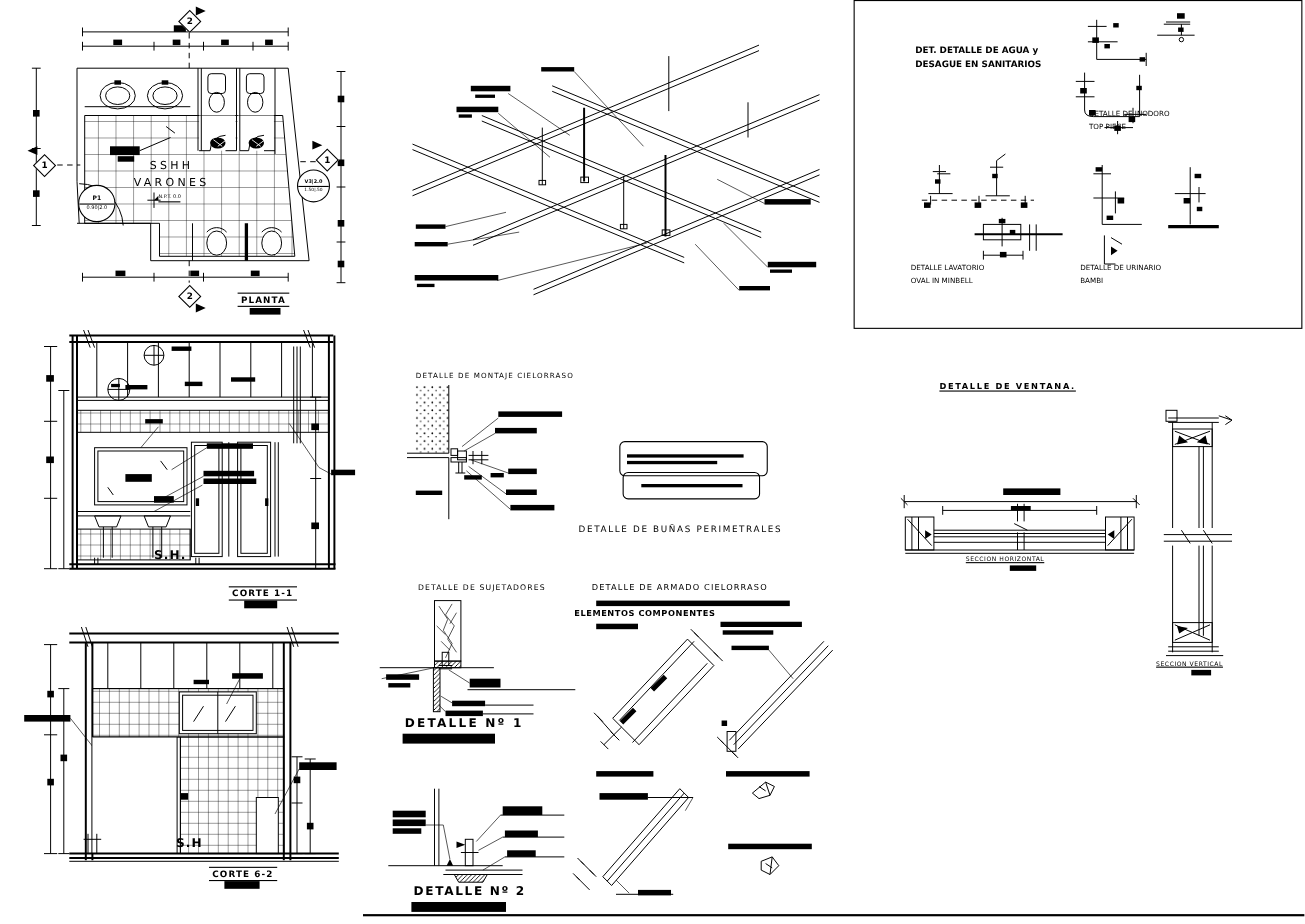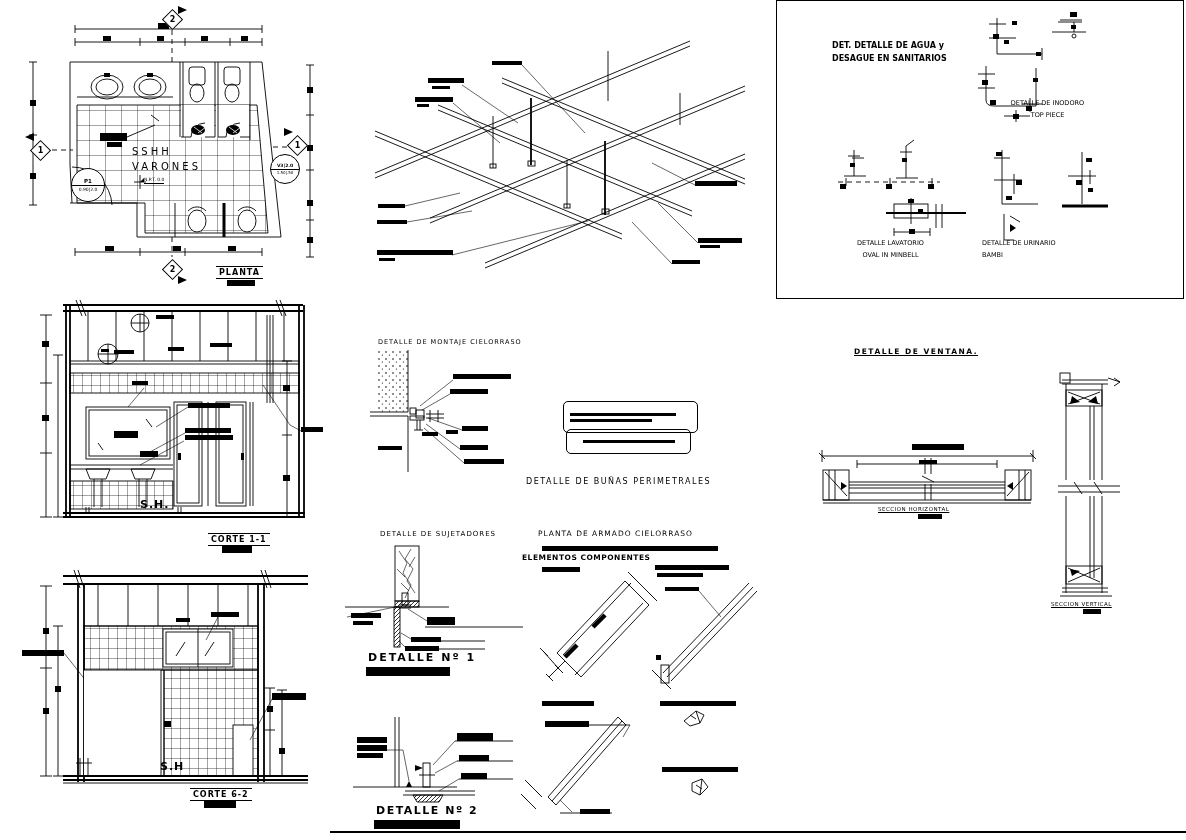"DETALLE DE INODORO" div.cap { text-align: center -> left }
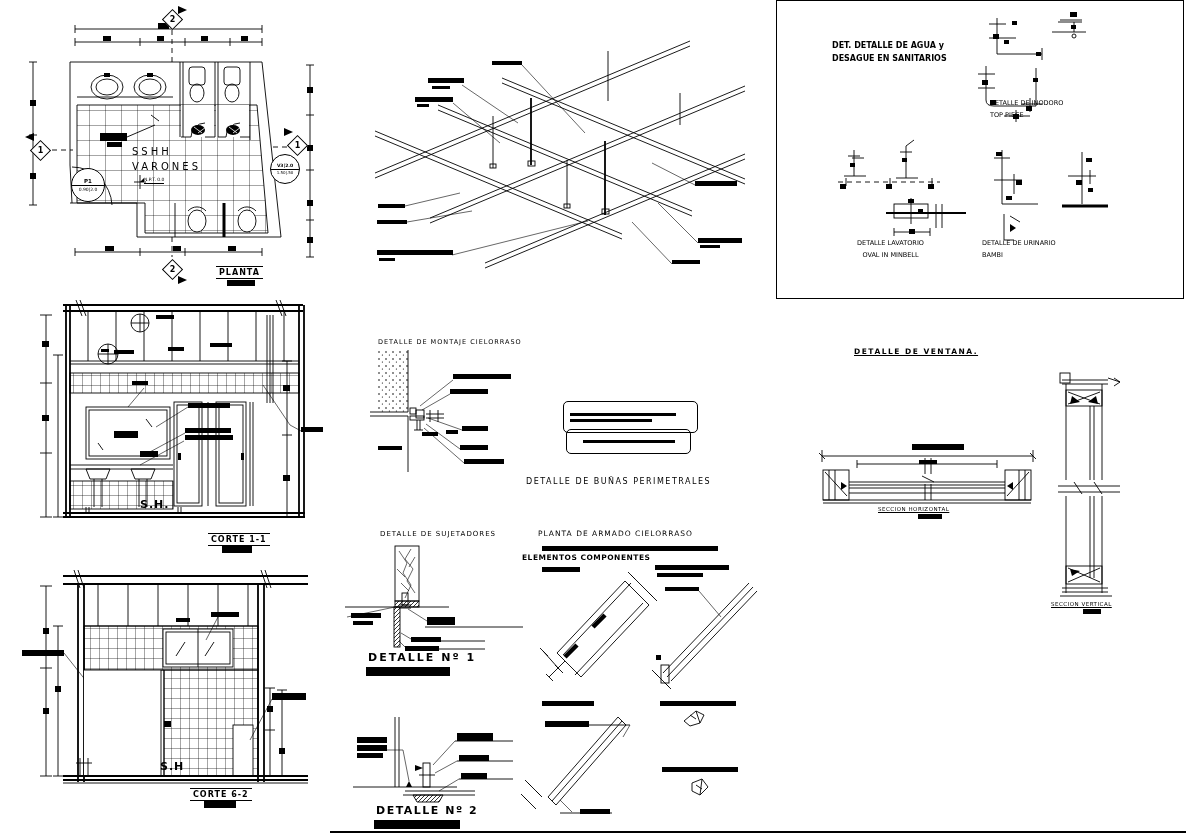"SSHH" div.cap { left: 132px -> 116px; text-align: none -> center }
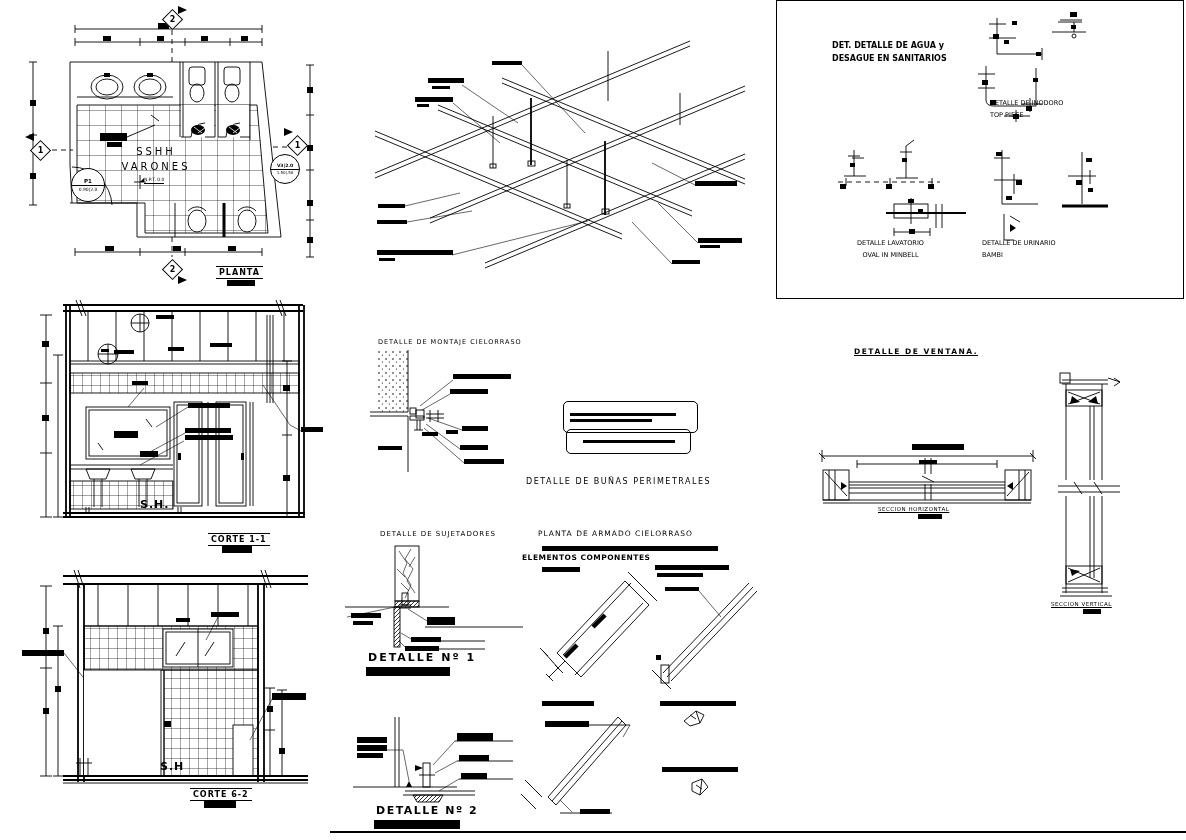"DETALLE LAVATORIO" div.cap { text-align: center -> none }
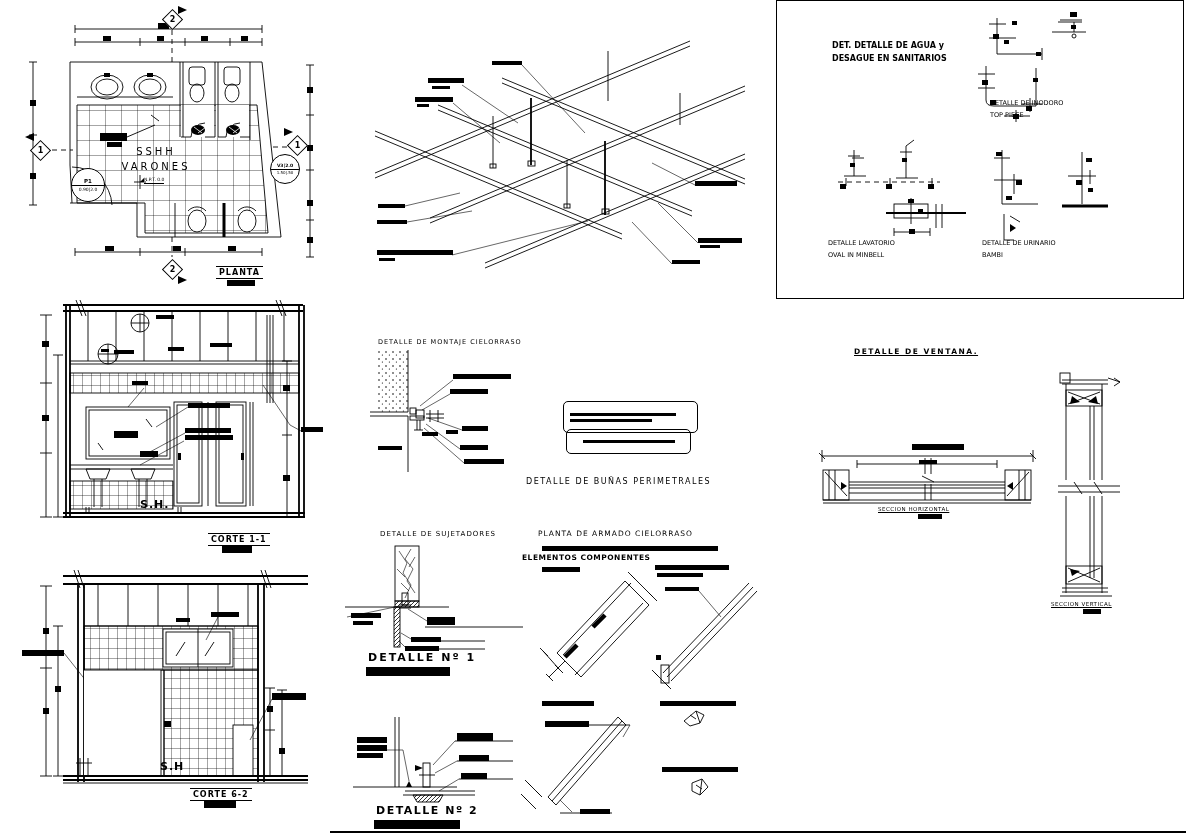"PLANTA DE ARMADO CIELORRASO" div.cap { text: PLANTA -> DETALLE }
